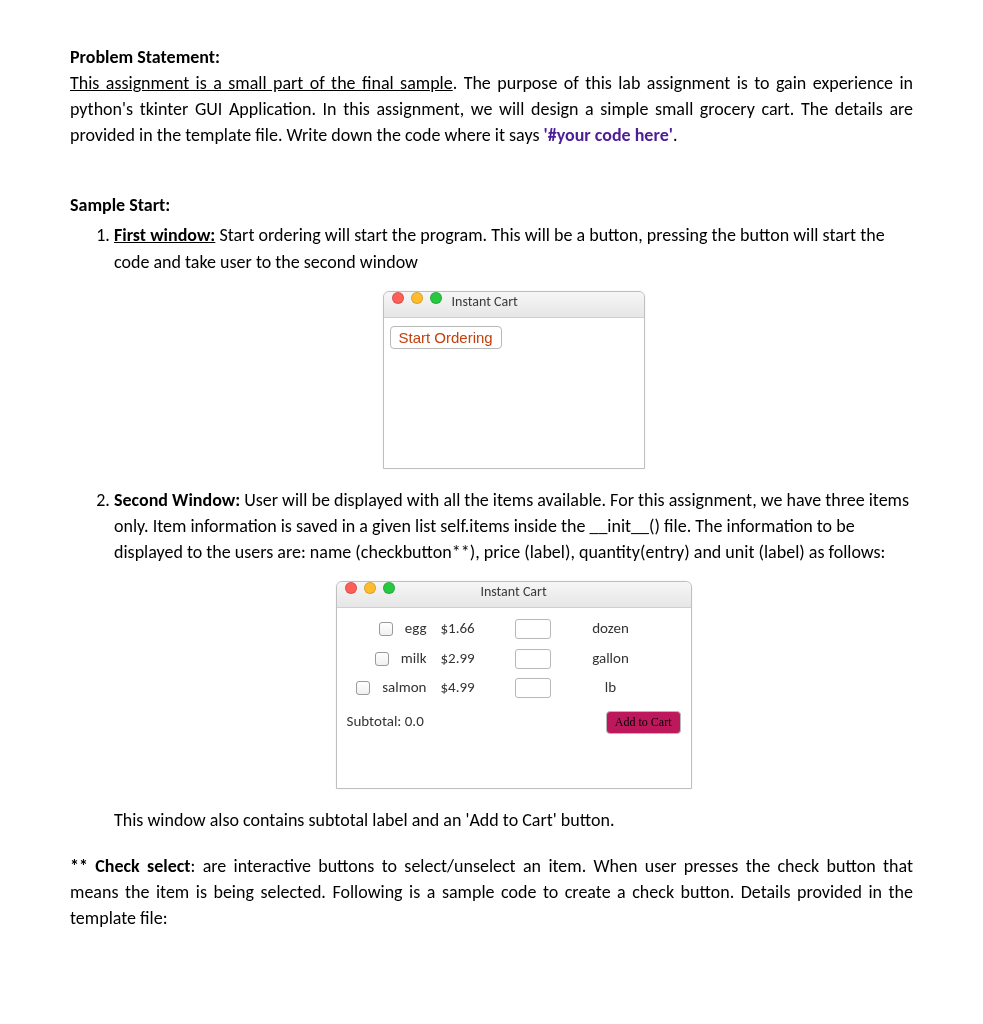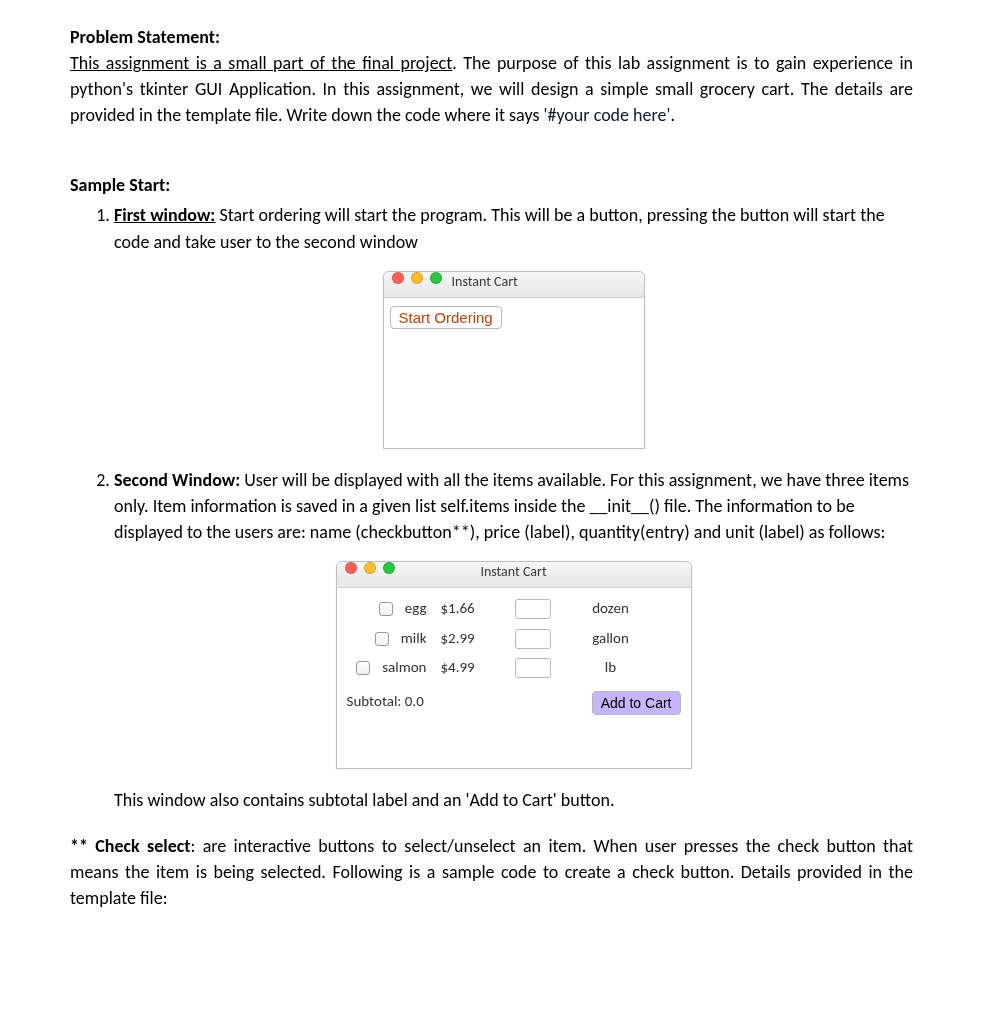"Problem Statement:" .page { padding: 24px 70px 40px 70px -> 44px 70px 40px 70px }
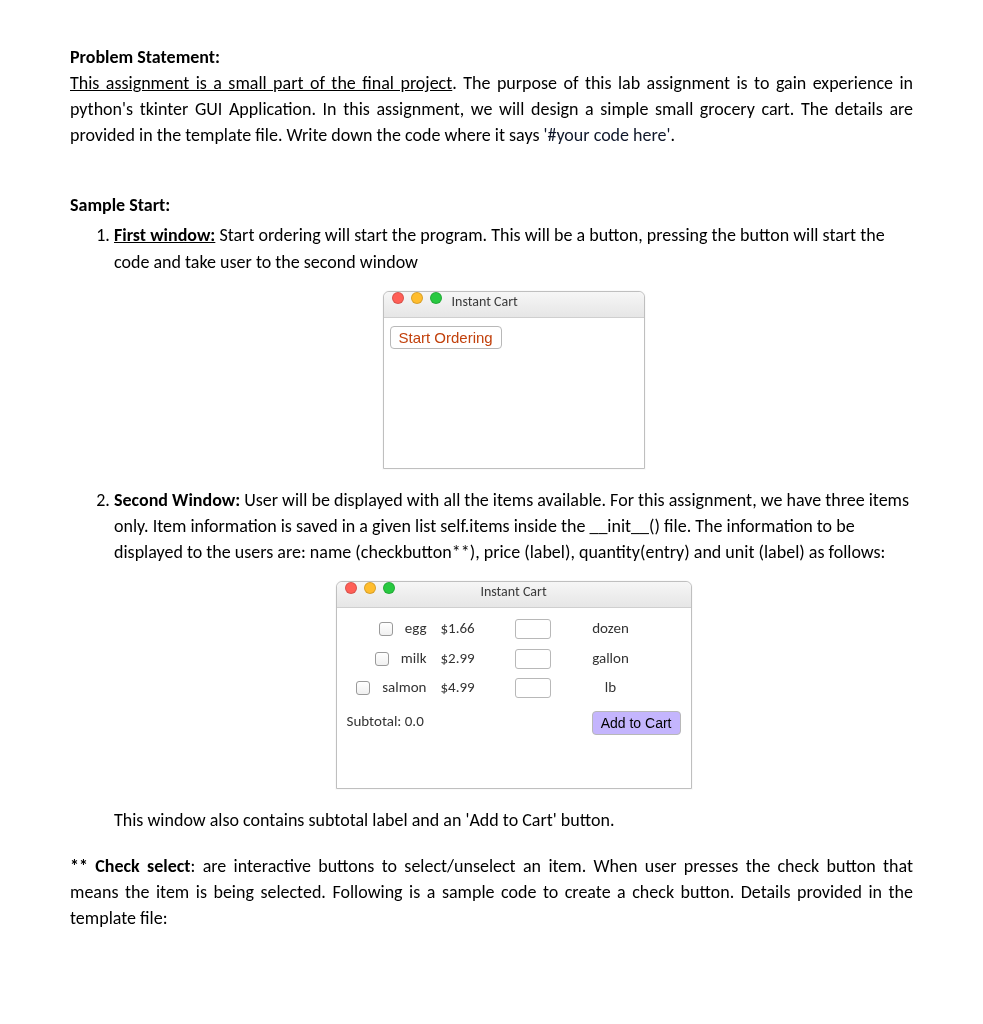"This assignment is a small" span.underline { text: project -> sample }
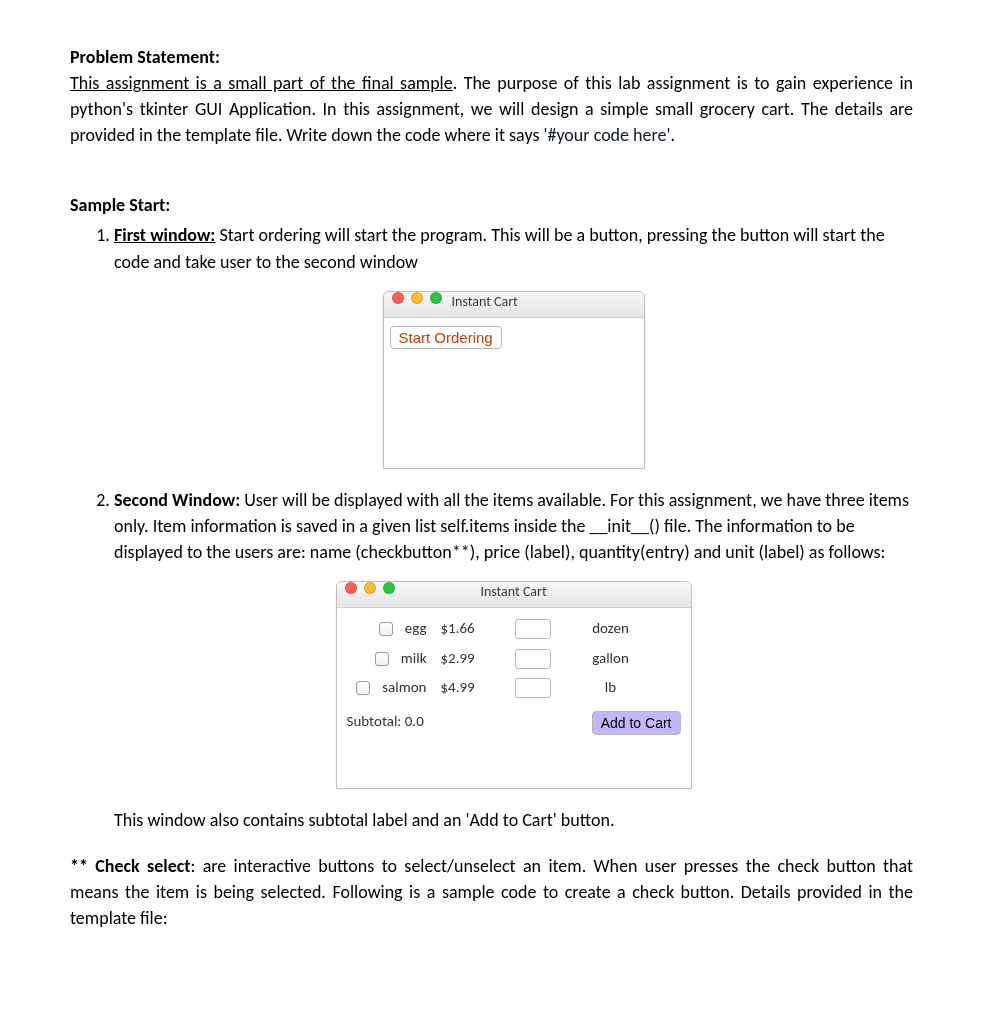"'#your code here'" .red { color: #0f172a -> #4c1d95; font-weight: none -> bold }
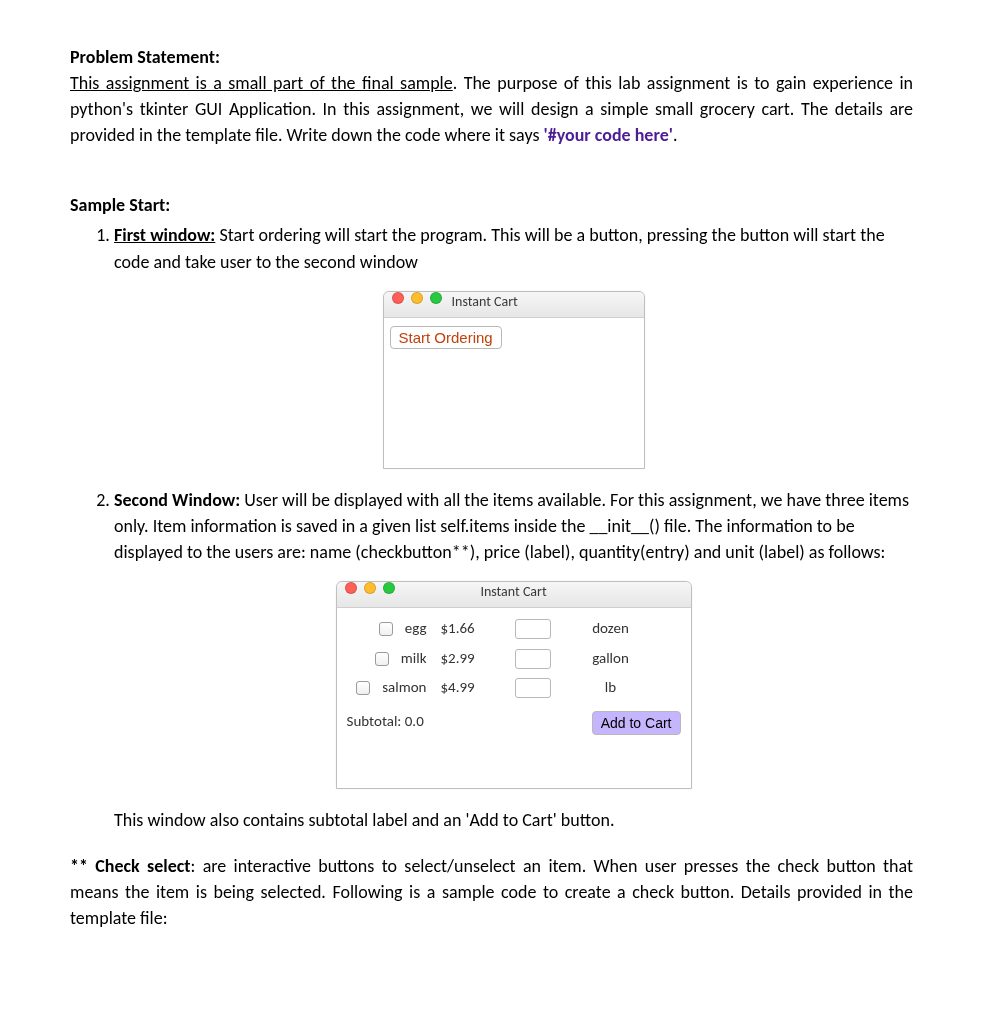"Add to Cart" .btn-add { background: #c4b5fd -> #be185d; font-family: none -> Liberation Serif, serif; font-size: 14px -> 12px }
